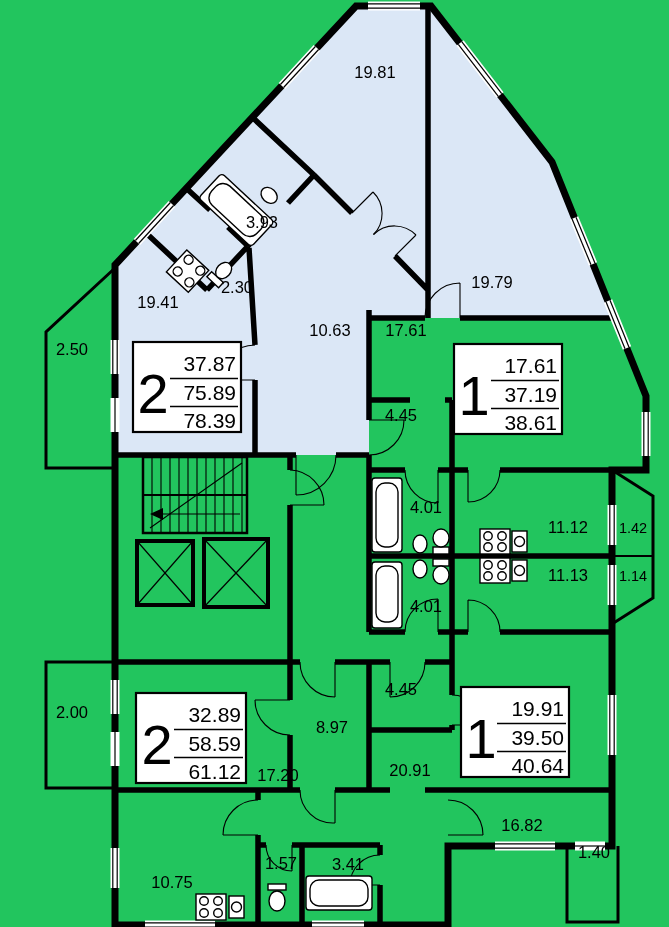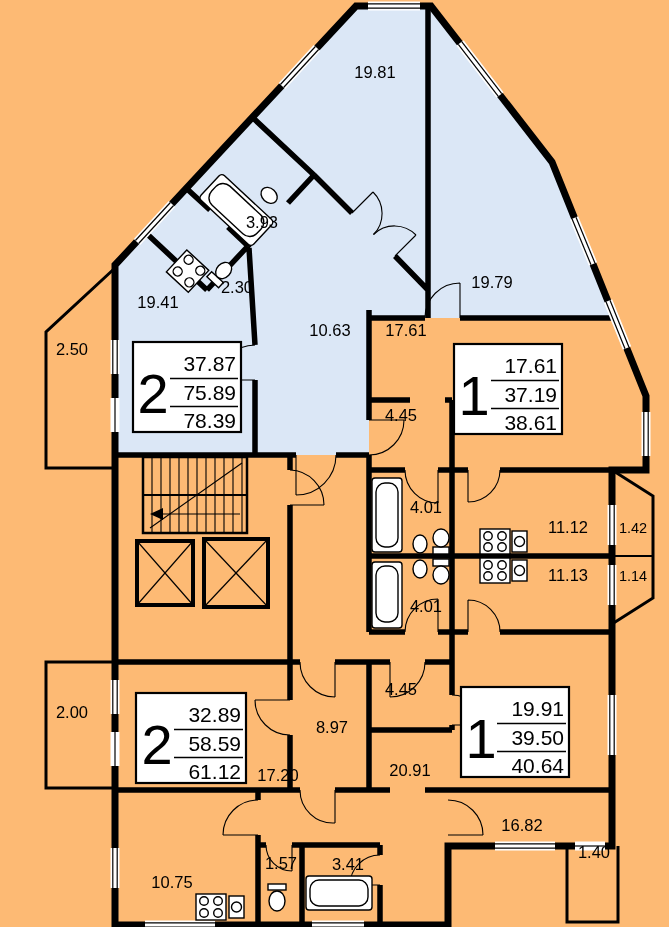"19.81" .plan-wrap { background: #fdba74 -> #22c55e }
